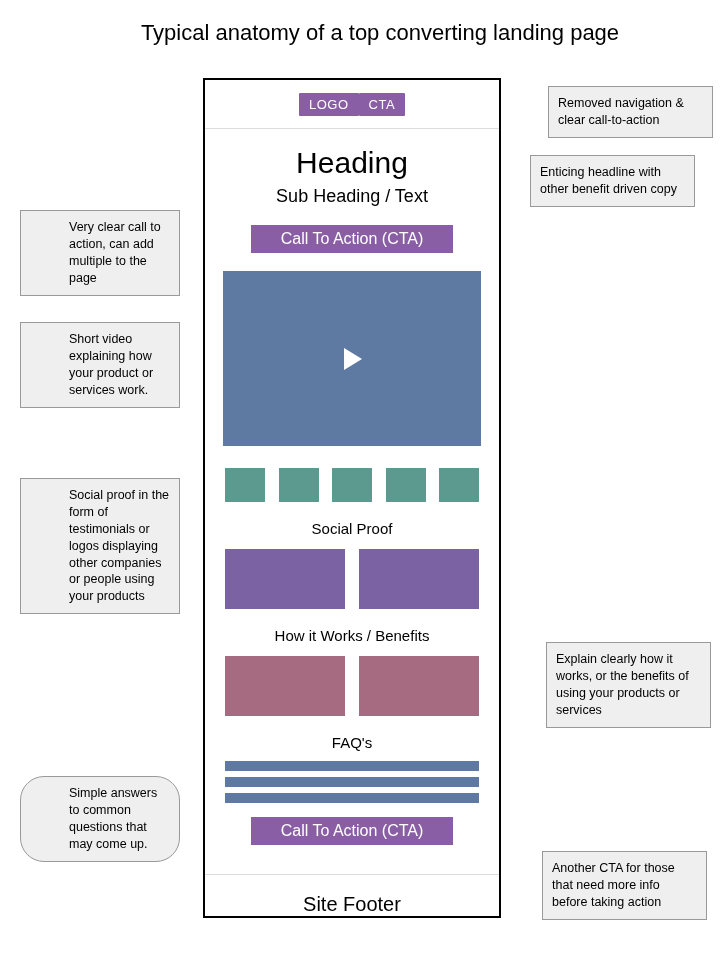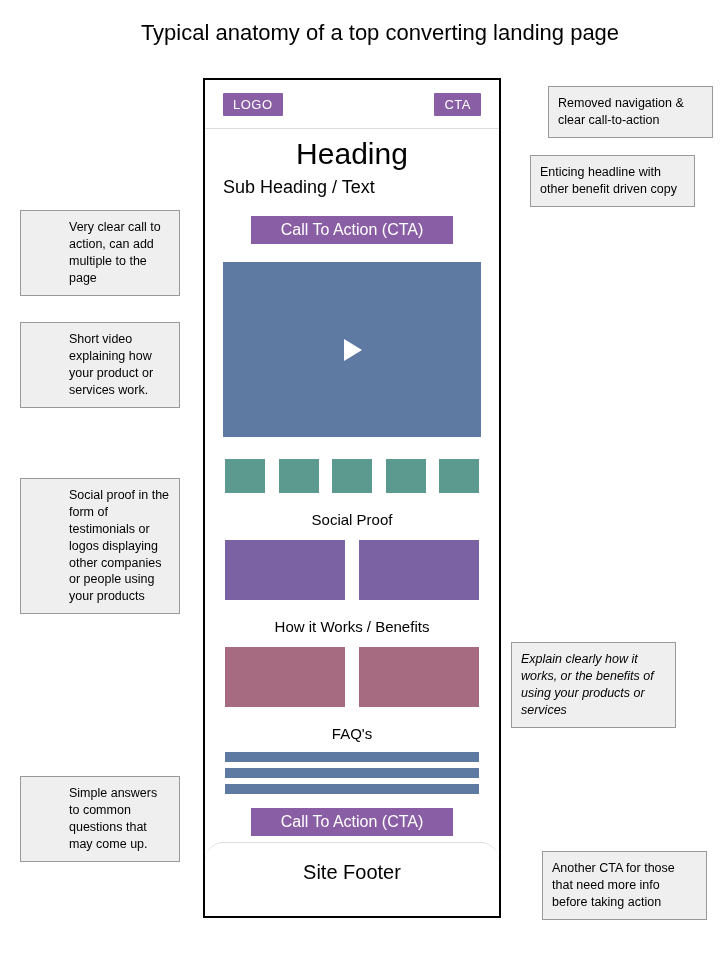"LOGO" .topbar { justify-content: space-between -> center }
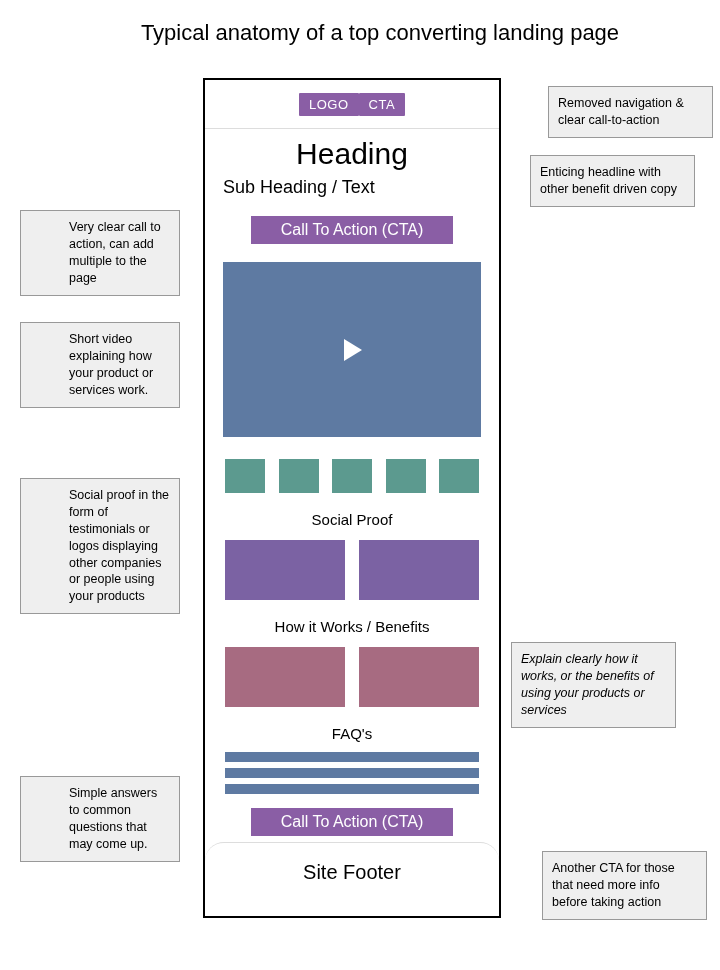"Heading" .heading { margin-top: 8px -> 17px }
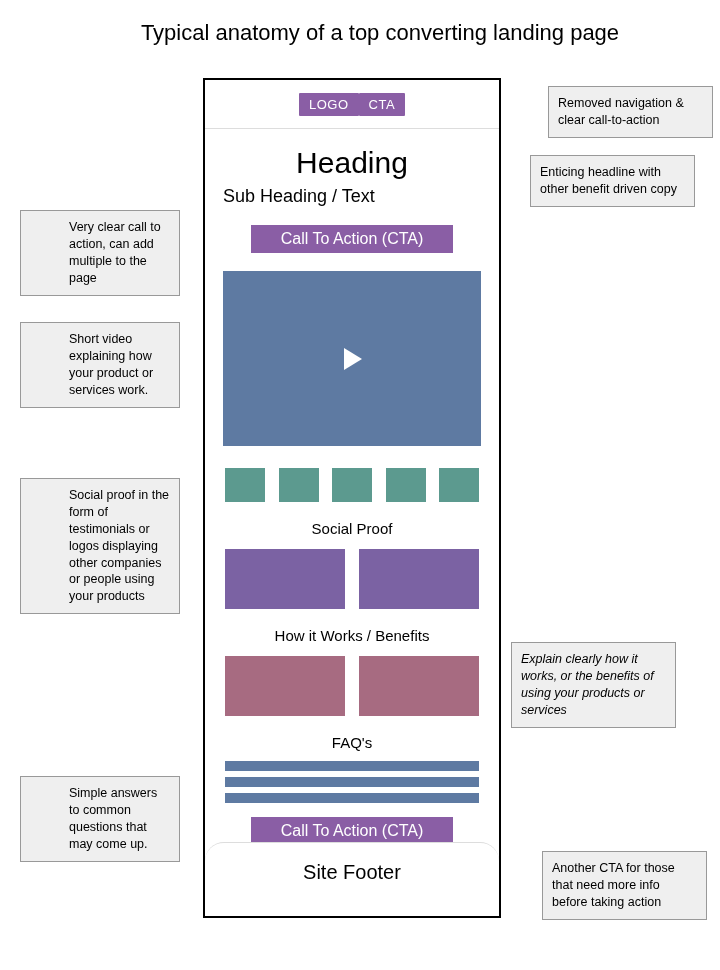"Sub Heading / Text" .subheading { text-align: left -> center }
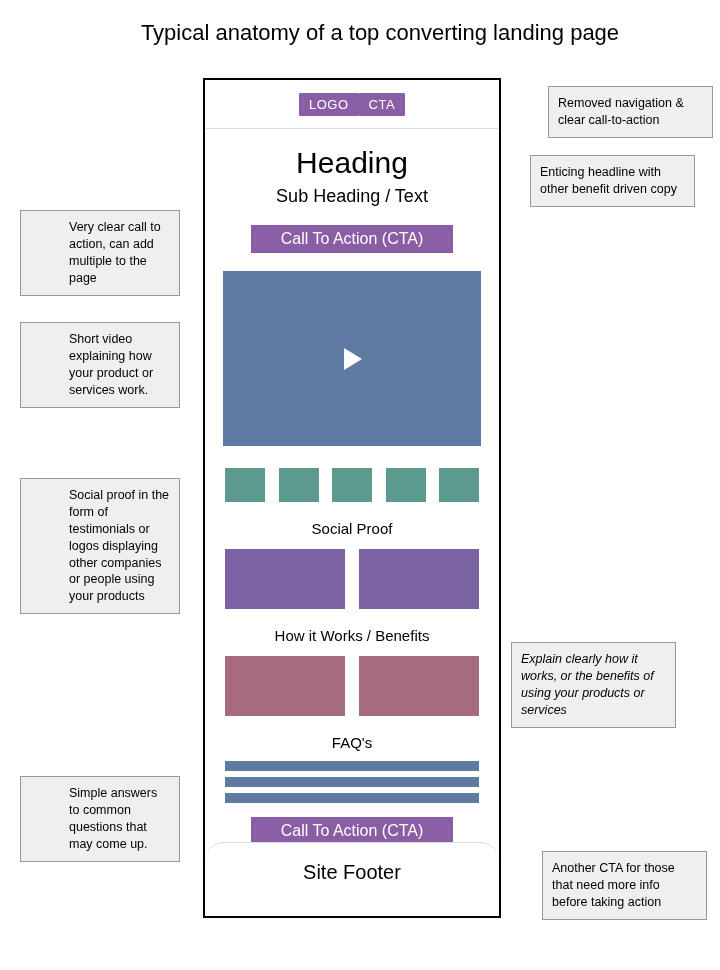"Explain clearly how it works," div.note { font-style: italic -> none; left: 511px -> 546px }
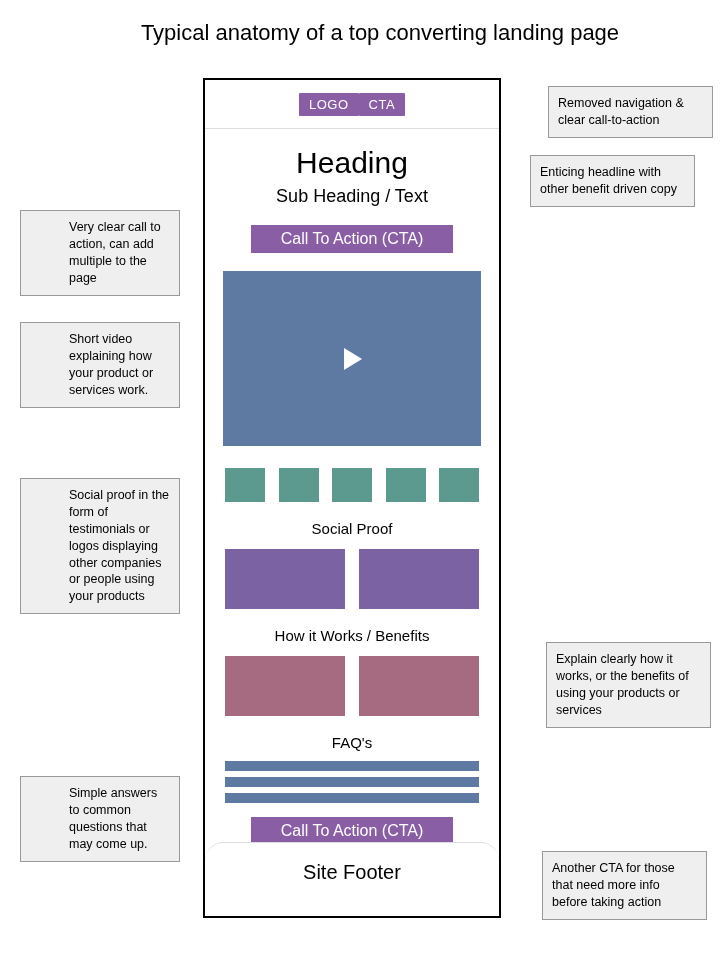"Simple answers to common questions" div.note { border-radius: none -> 24px }
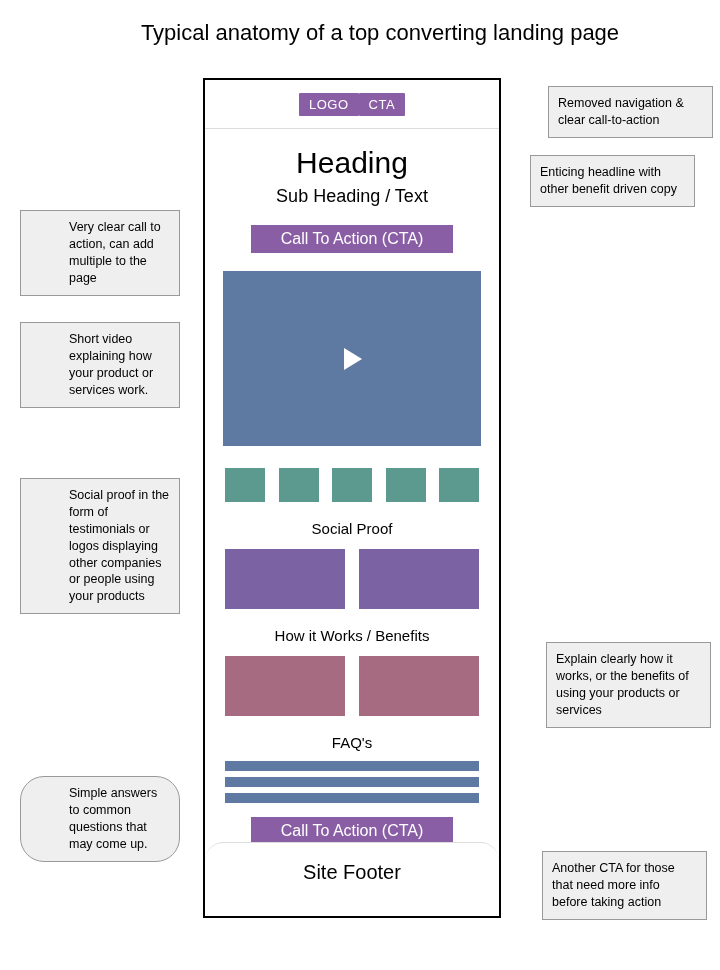"Site Footer" .footerbar { border-radius: 19px -> none; padding: 18px 0 32px 0 -> 18px 0 0 0 }
